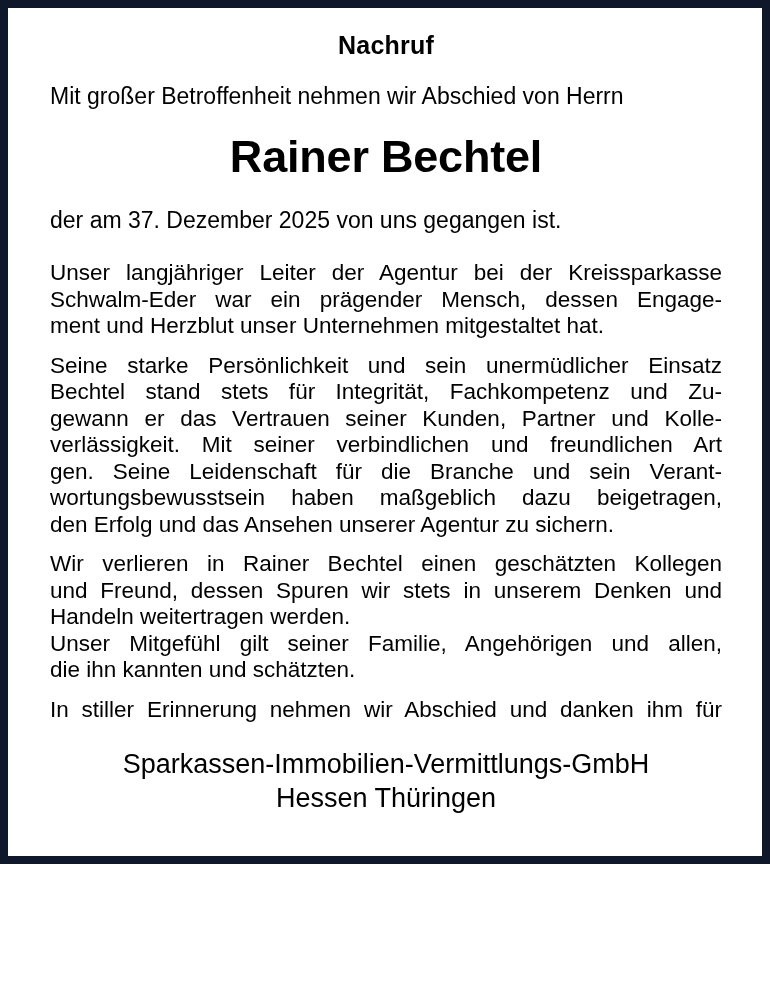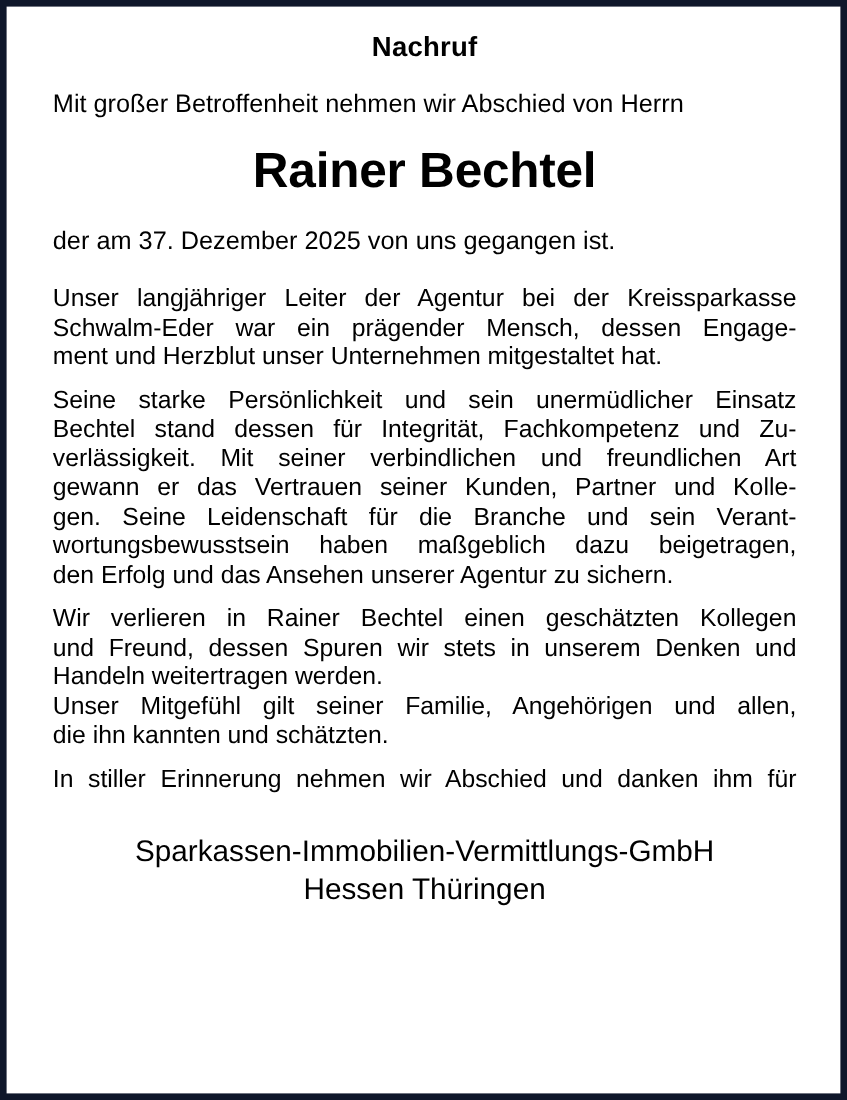"Nachruf" #obituary-notice { border: 6px solid #0f172a -> 8px solid #0f172a; height: 1000px -> 864px }
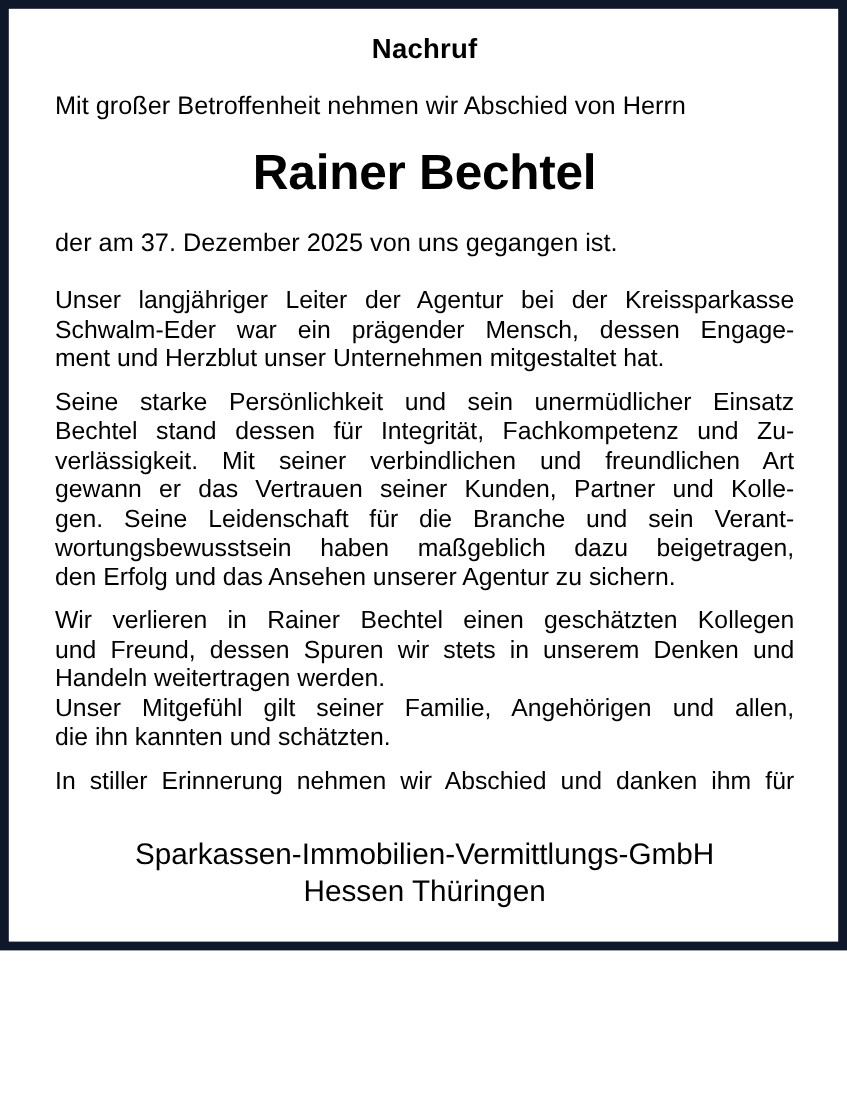"Bechtel stand dessen für Integrität," span.just-line { text: dessen -> stets }
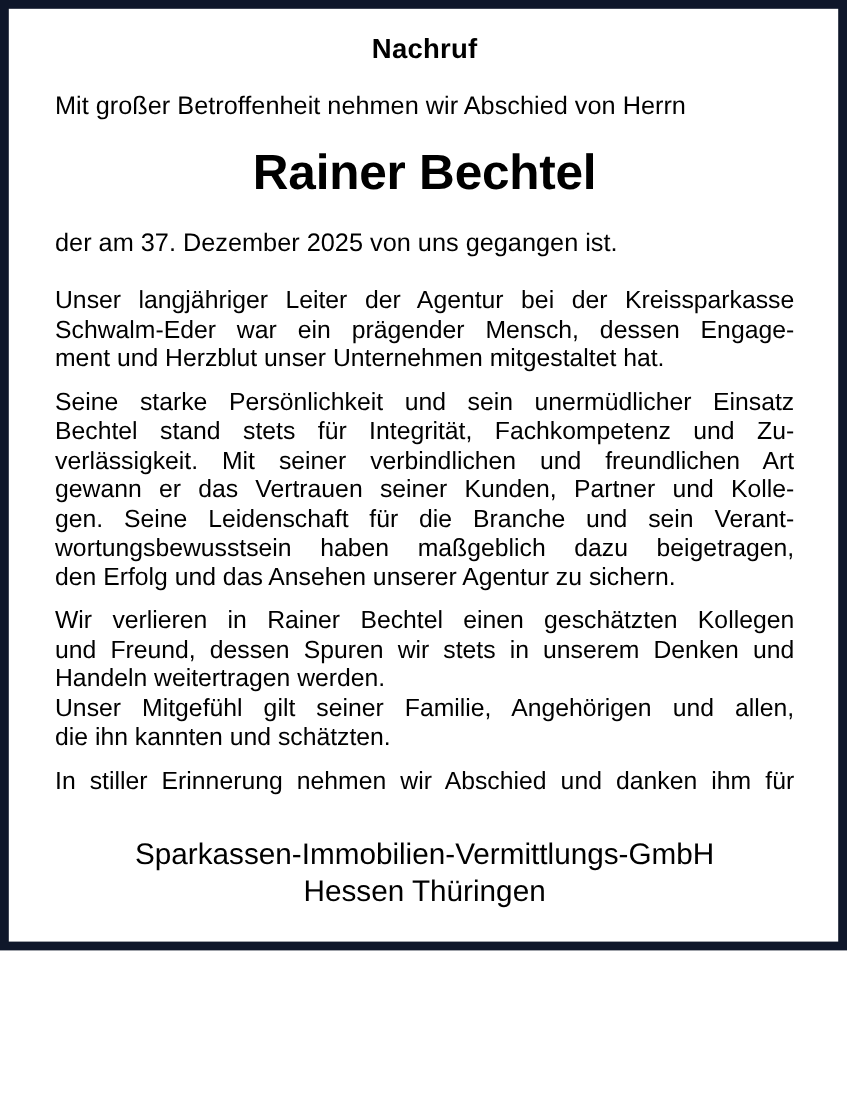"verlässigkeit. Mit seiner verbindlichen" span.just-line { order: before "gewann er das Vertrauen seiner" -> after "gewann er das Vertrauen seiner" }
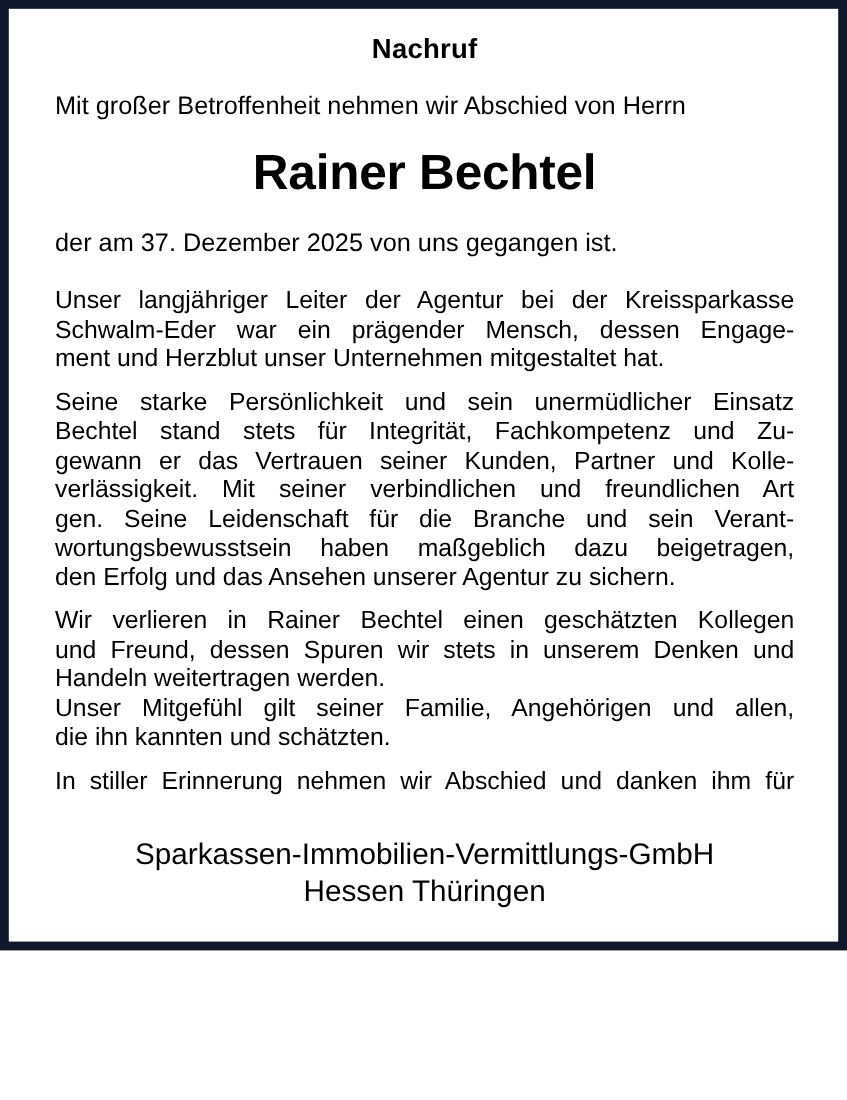"Sparkassen-Immobilien-Vermittlungs-GmbH" .signature { margin: 36px 0 0 0 -> 24px 0 0 0 }
